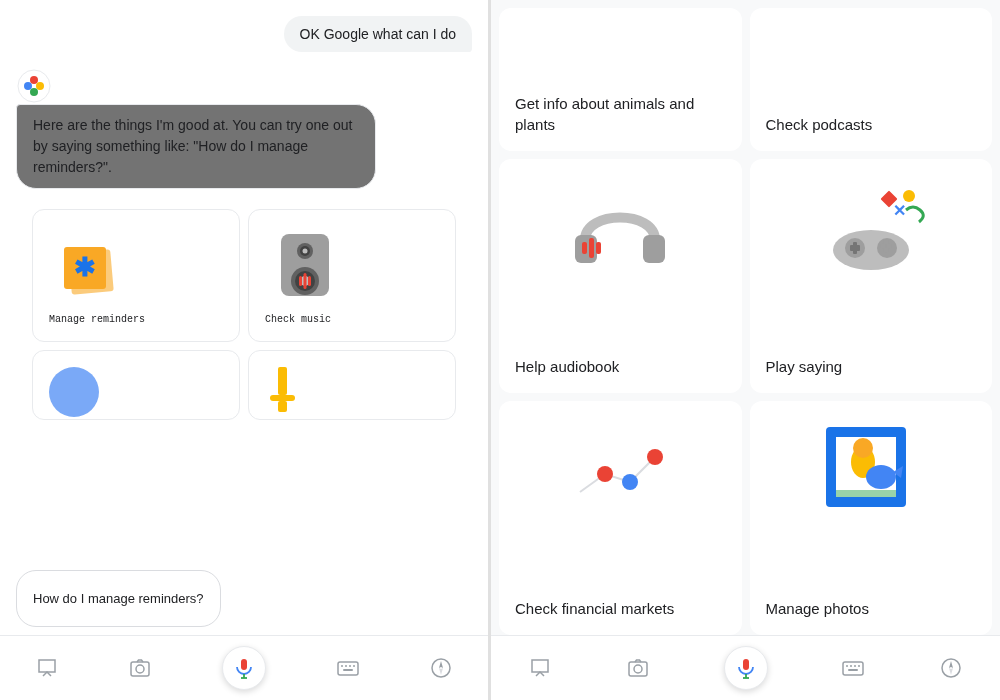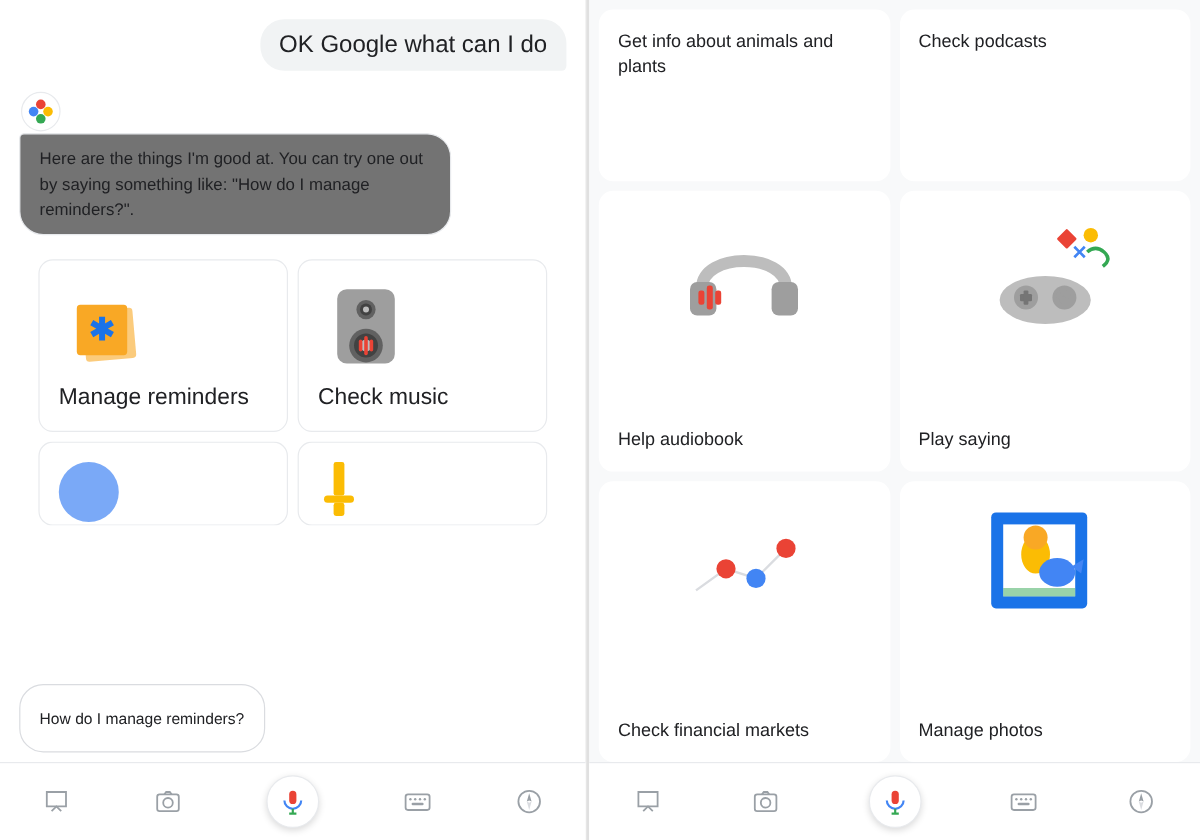"OK Google what can I" .user-message-bubble { font-size: 20px -> 14px }
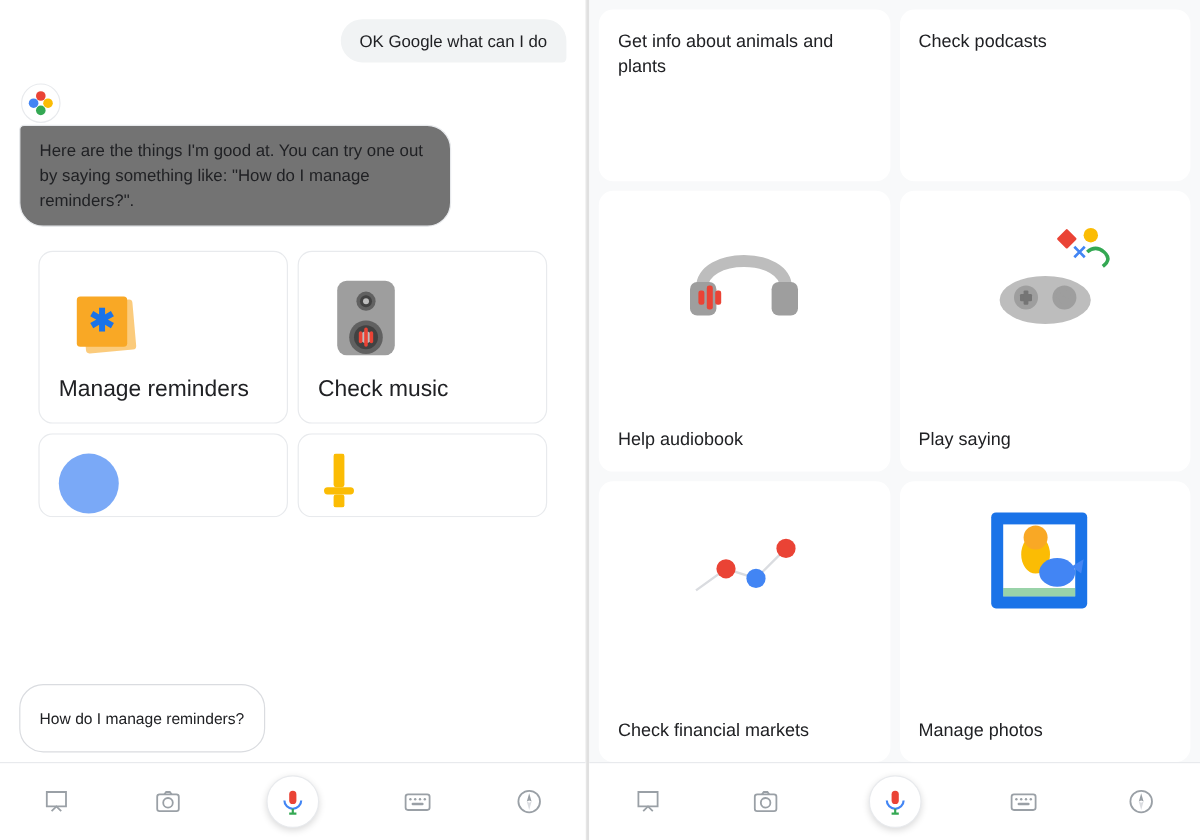"Get info about animals and" .right-card-text-only { justify-content: flex-start -> flex-end }
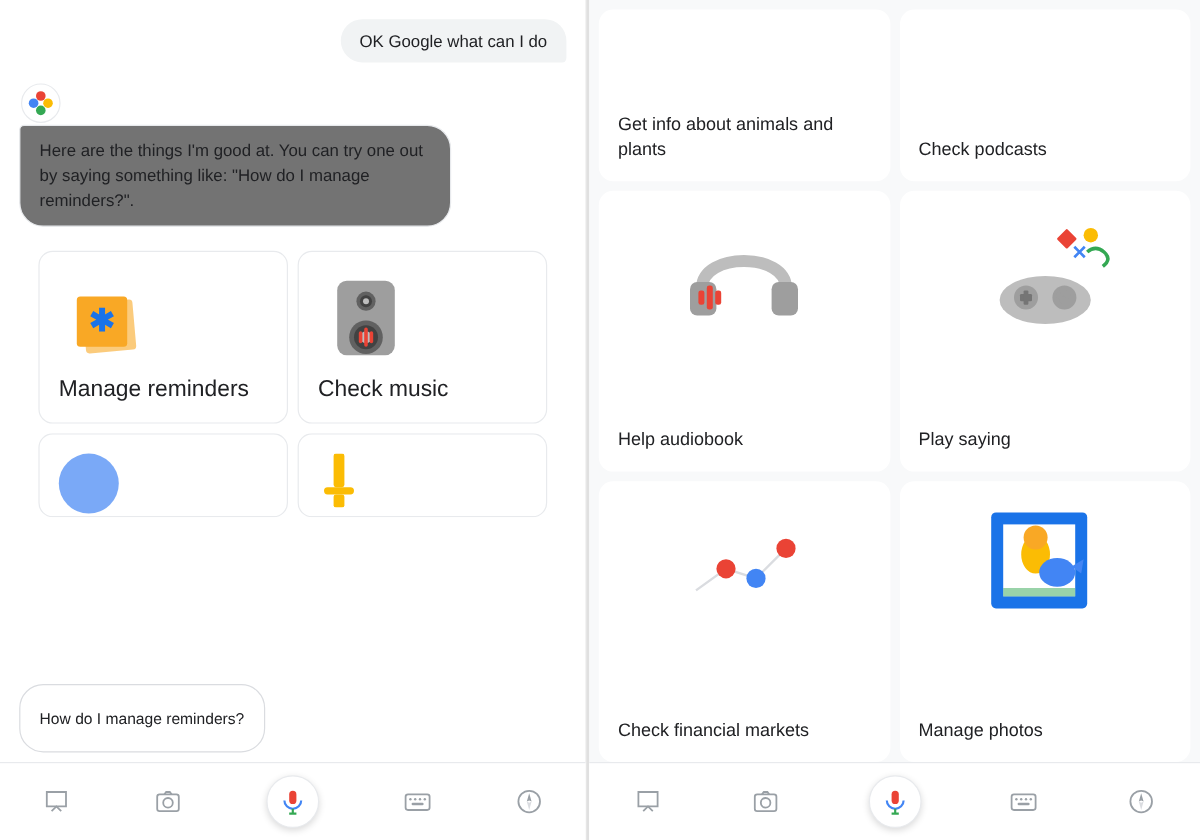"Manage reminders" .card-label { font-family: none -> Liberation Mono, monospace; font-size: 19px -> 10px }
